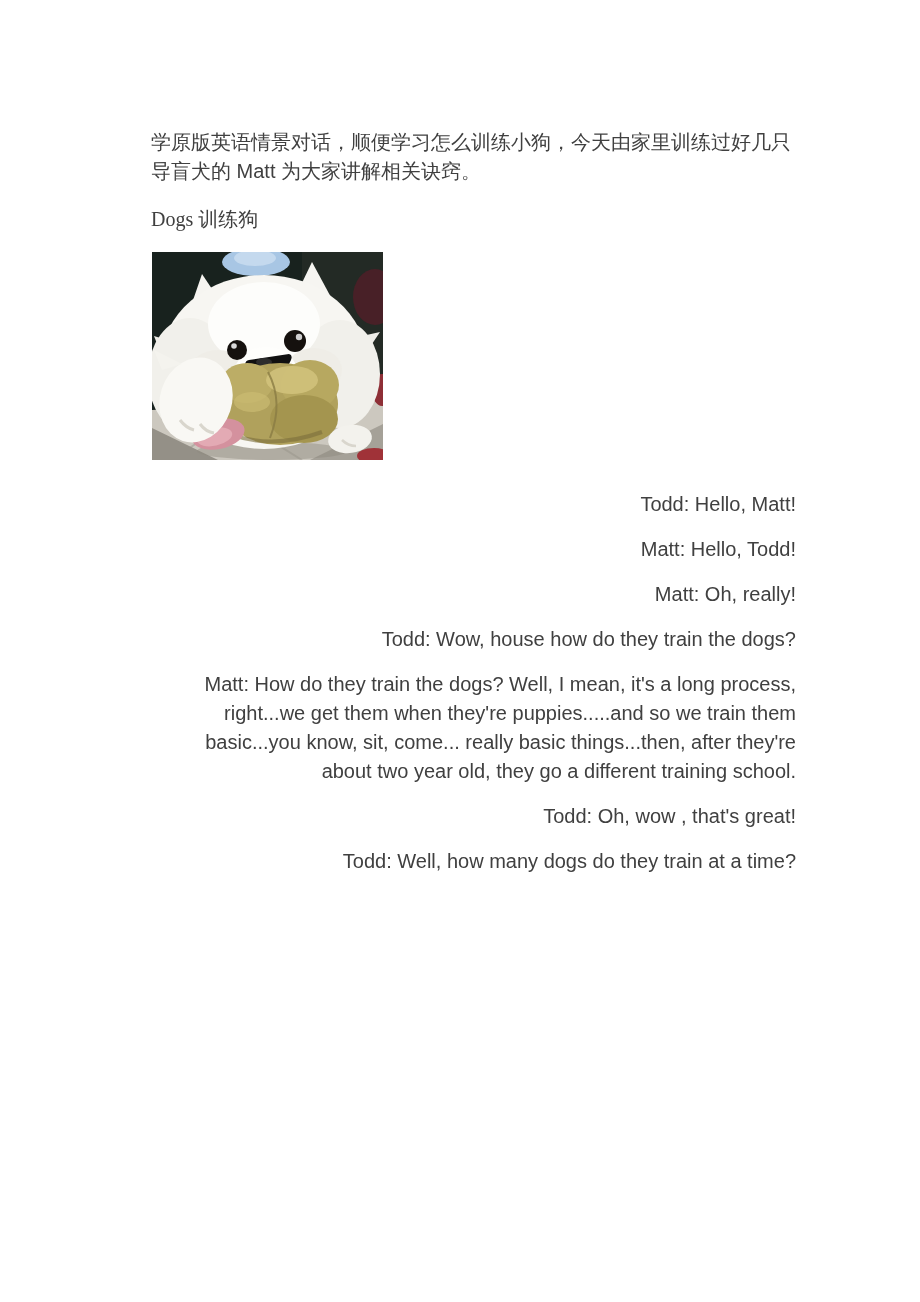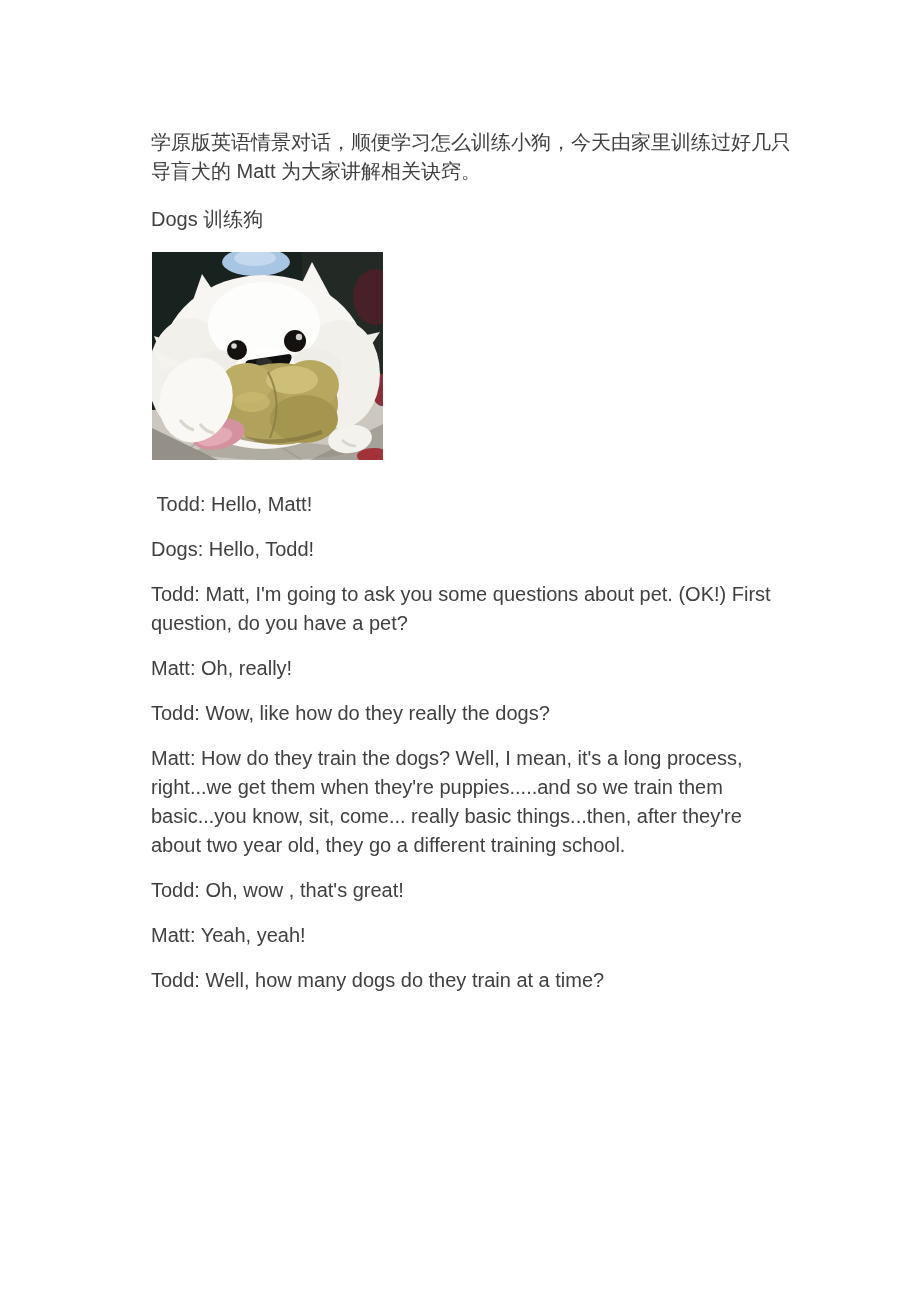"Dogs 训练狗" .heading { font-family: none -> Liberation Serif, serif }
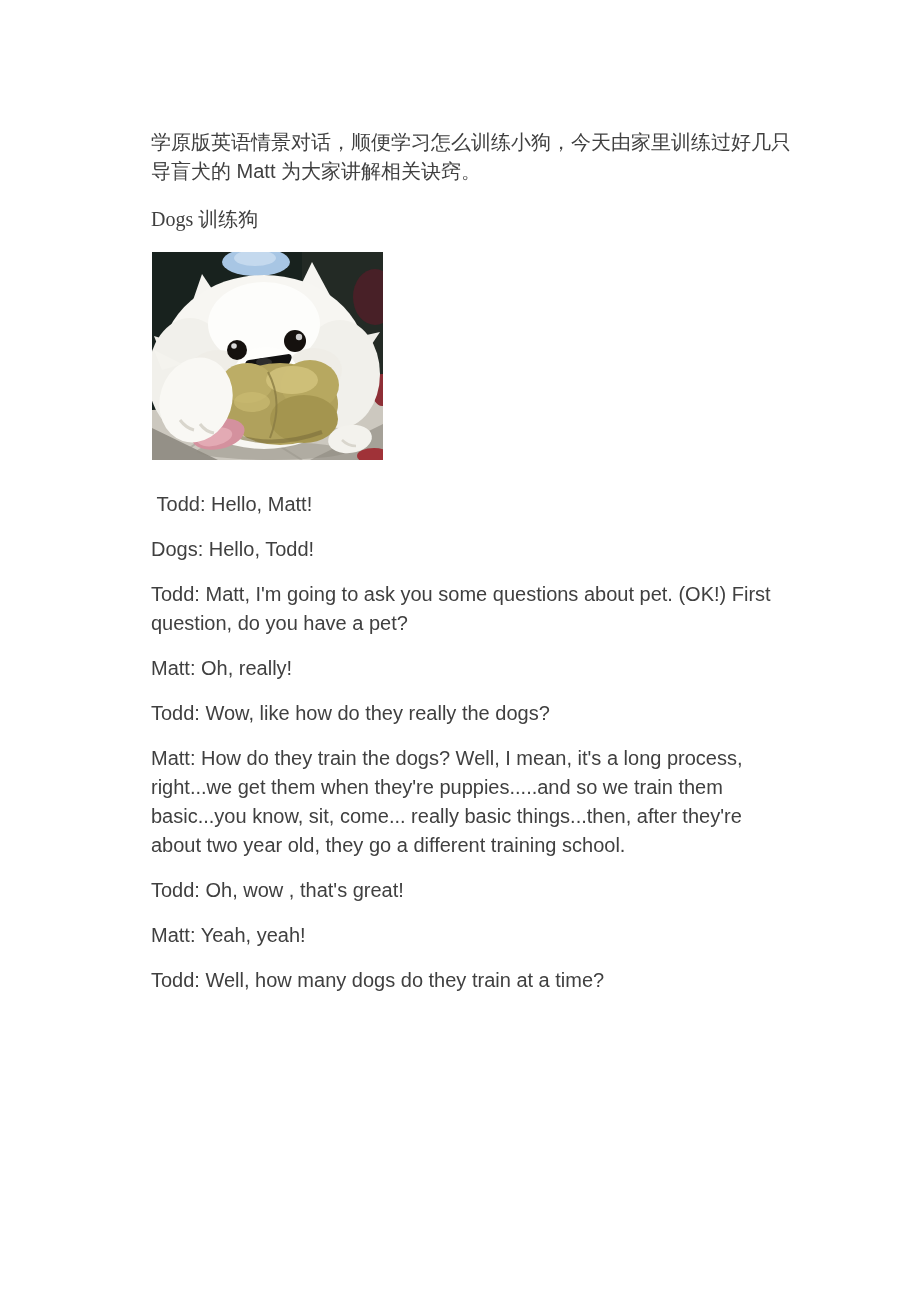"Todd: Hello, Matt!" .line { text-align: none -> right }
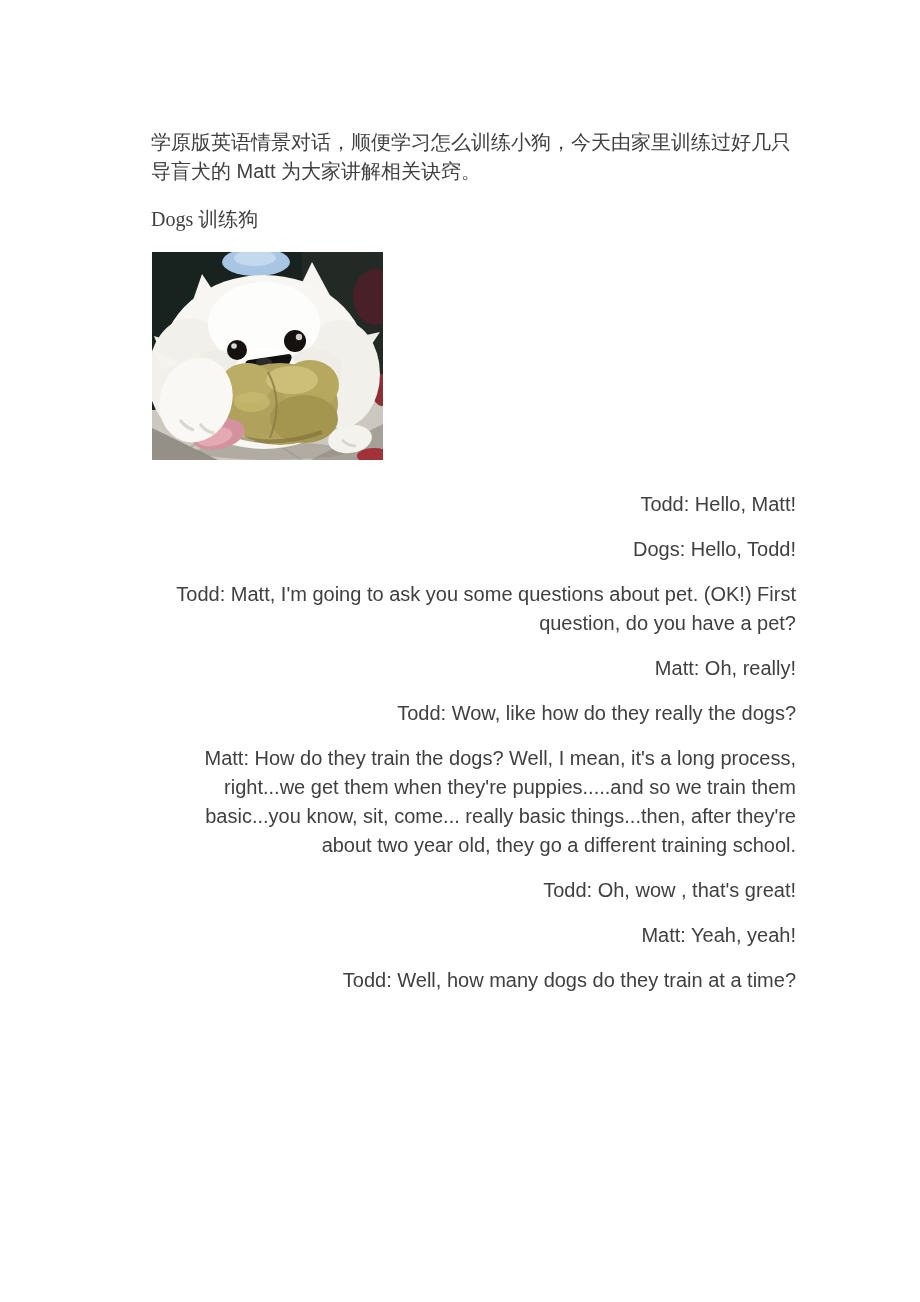"Dogs: Hello, Todd!" p.line { text: Dogs -> Matt }
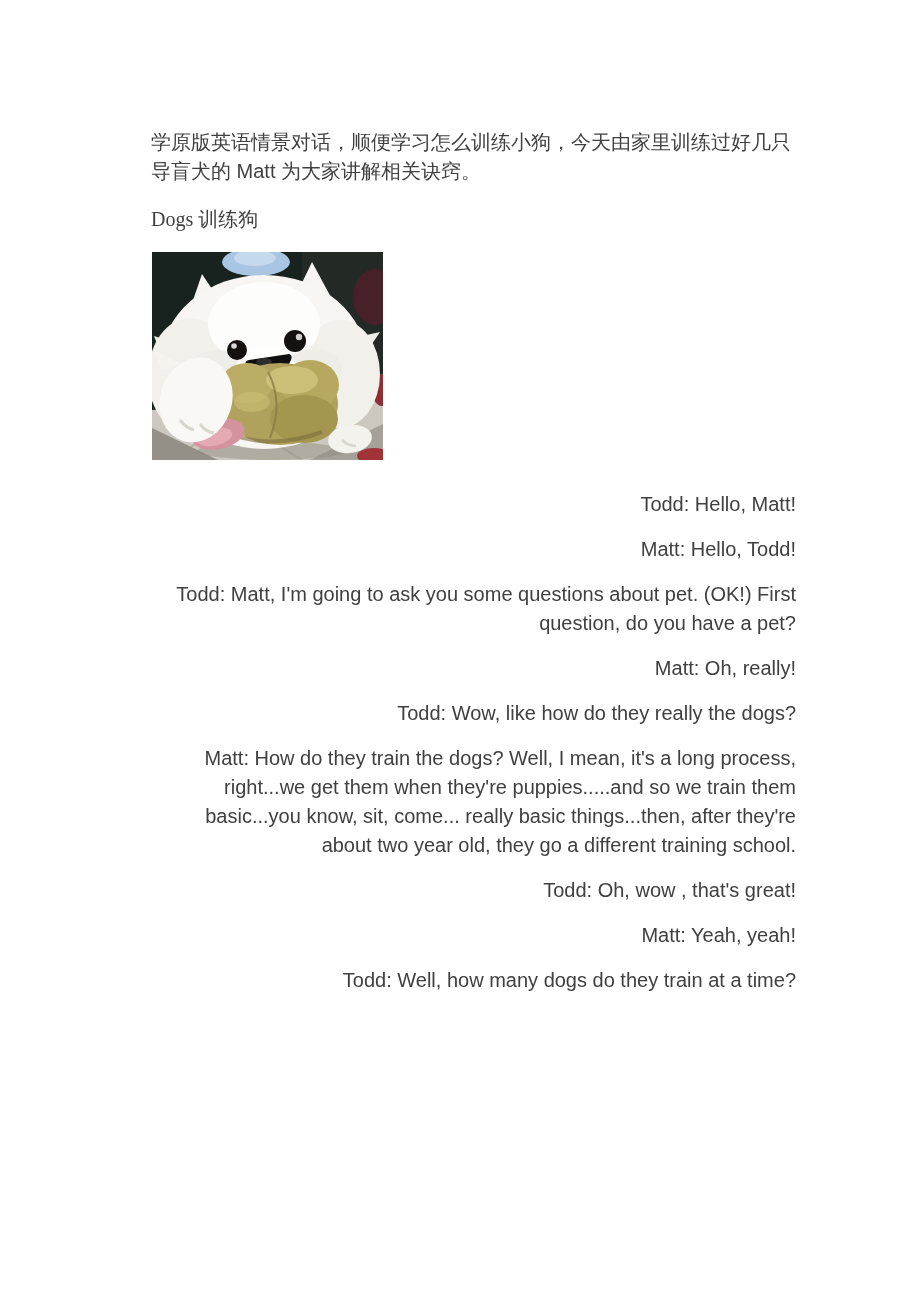"Todd: Matt, I'm going to" p.line { html: <p>Todd: Matt, I'm going to ask you some questions about pet. (OK!) First question, do you have a pet?</p> -> none }
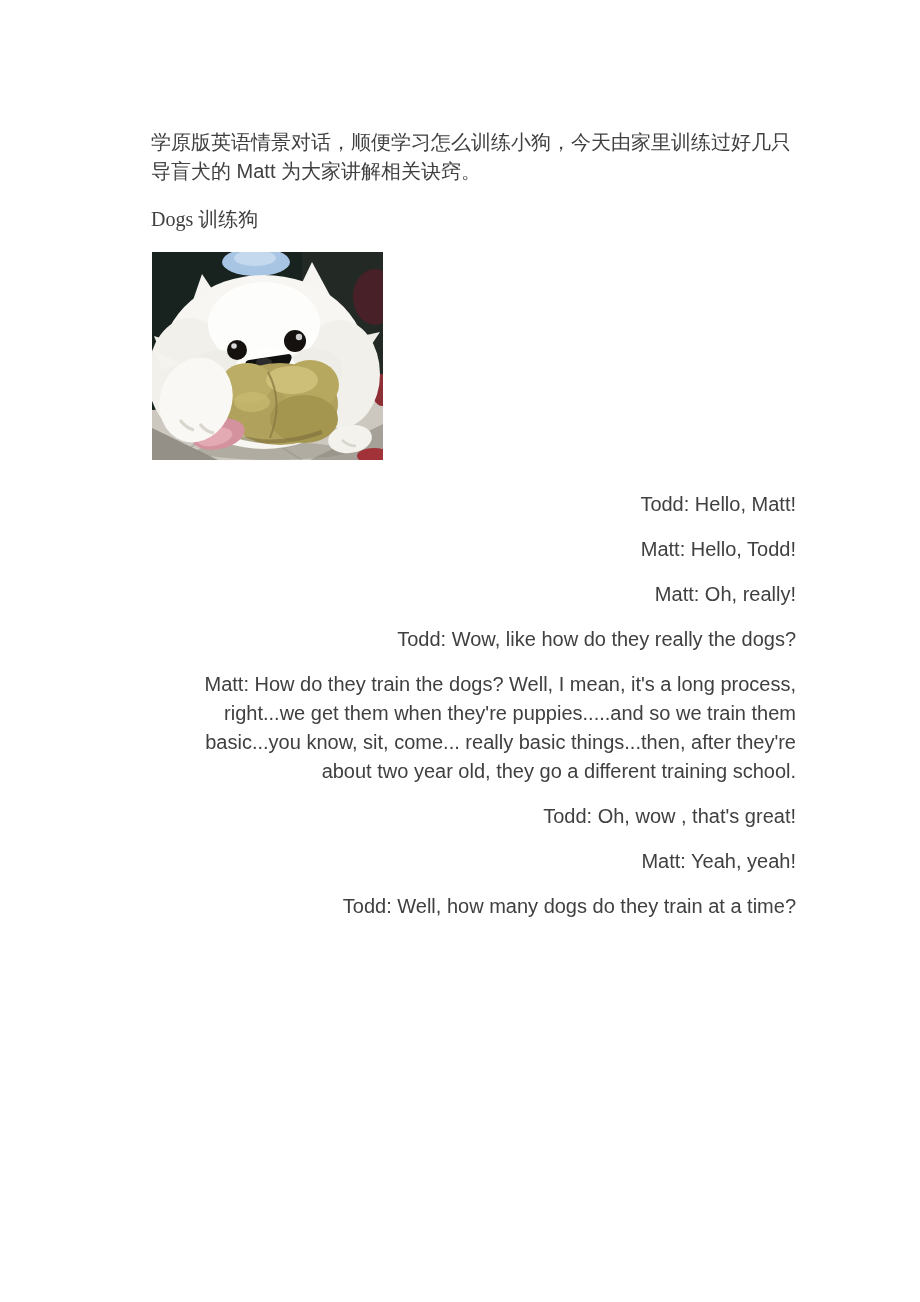"Todd: Wow, like how do" p.line { text: like how do they really -> house how do they train }
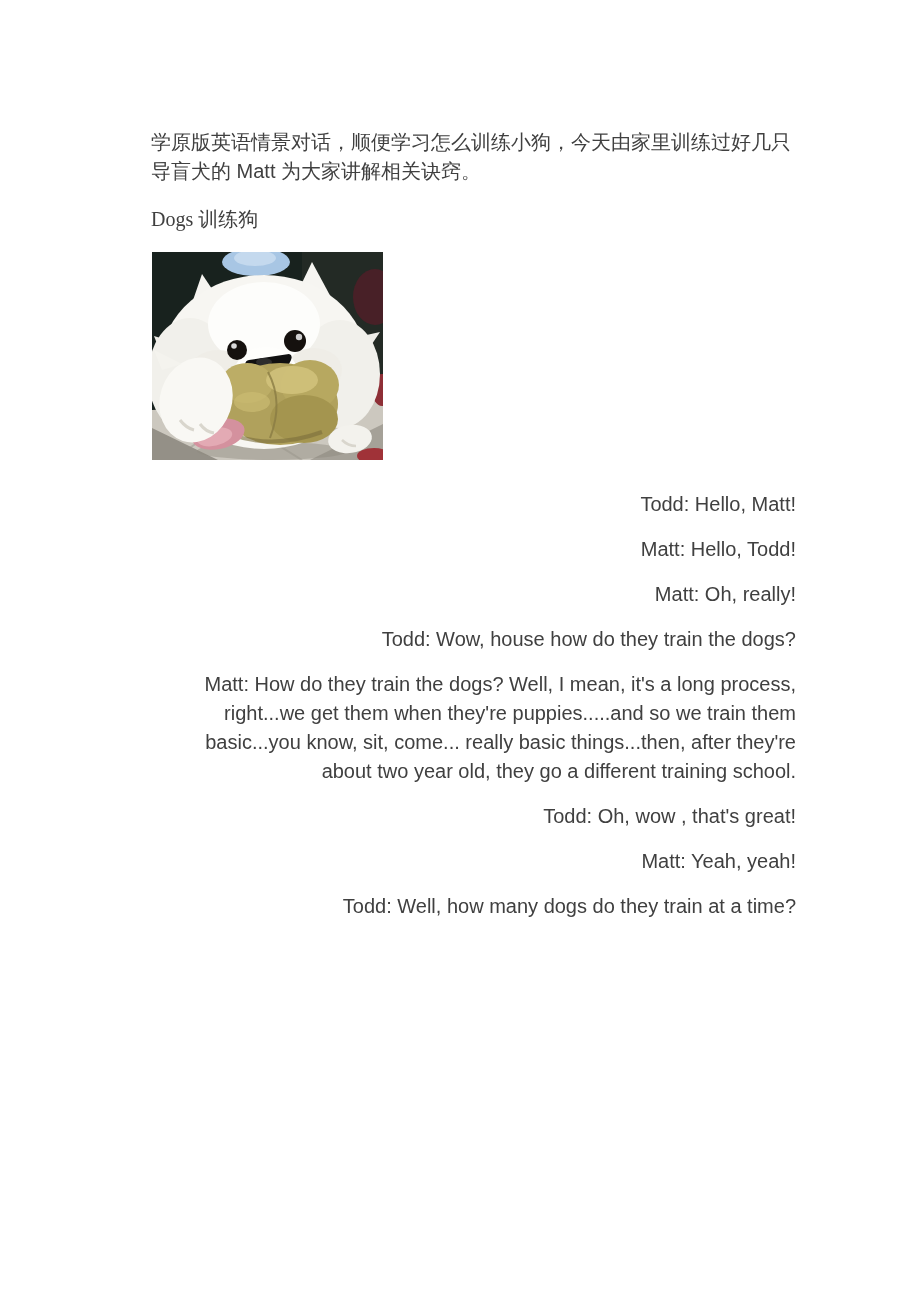"Matt: Yeah, yeah!" p.line { html: <p>Matt: Yeah, yeah!</p> -> none }
